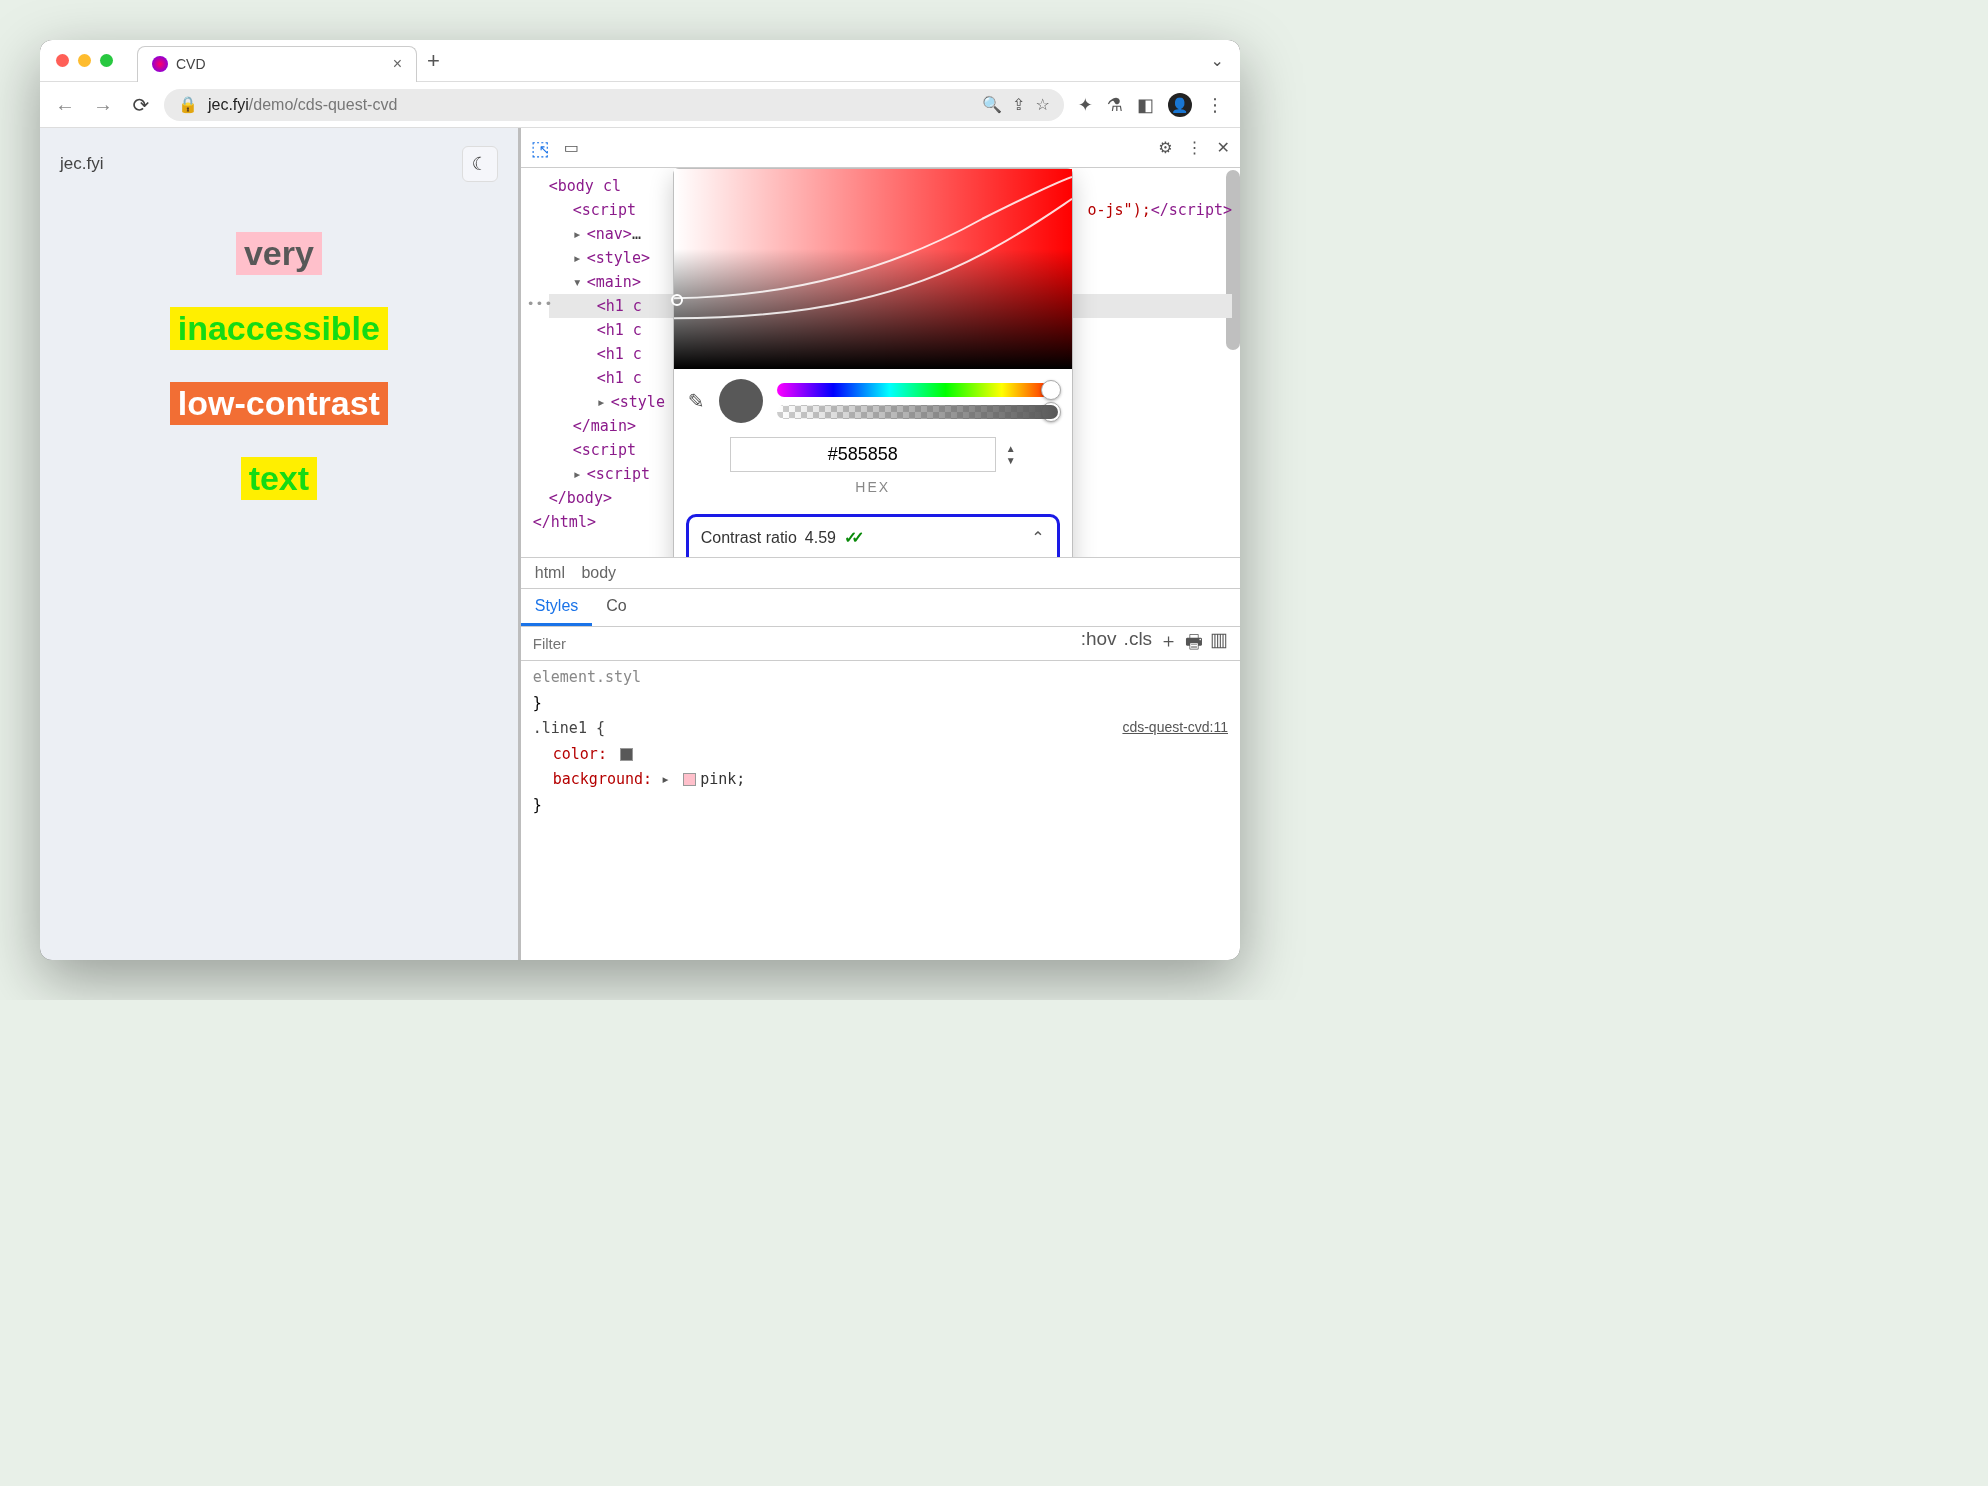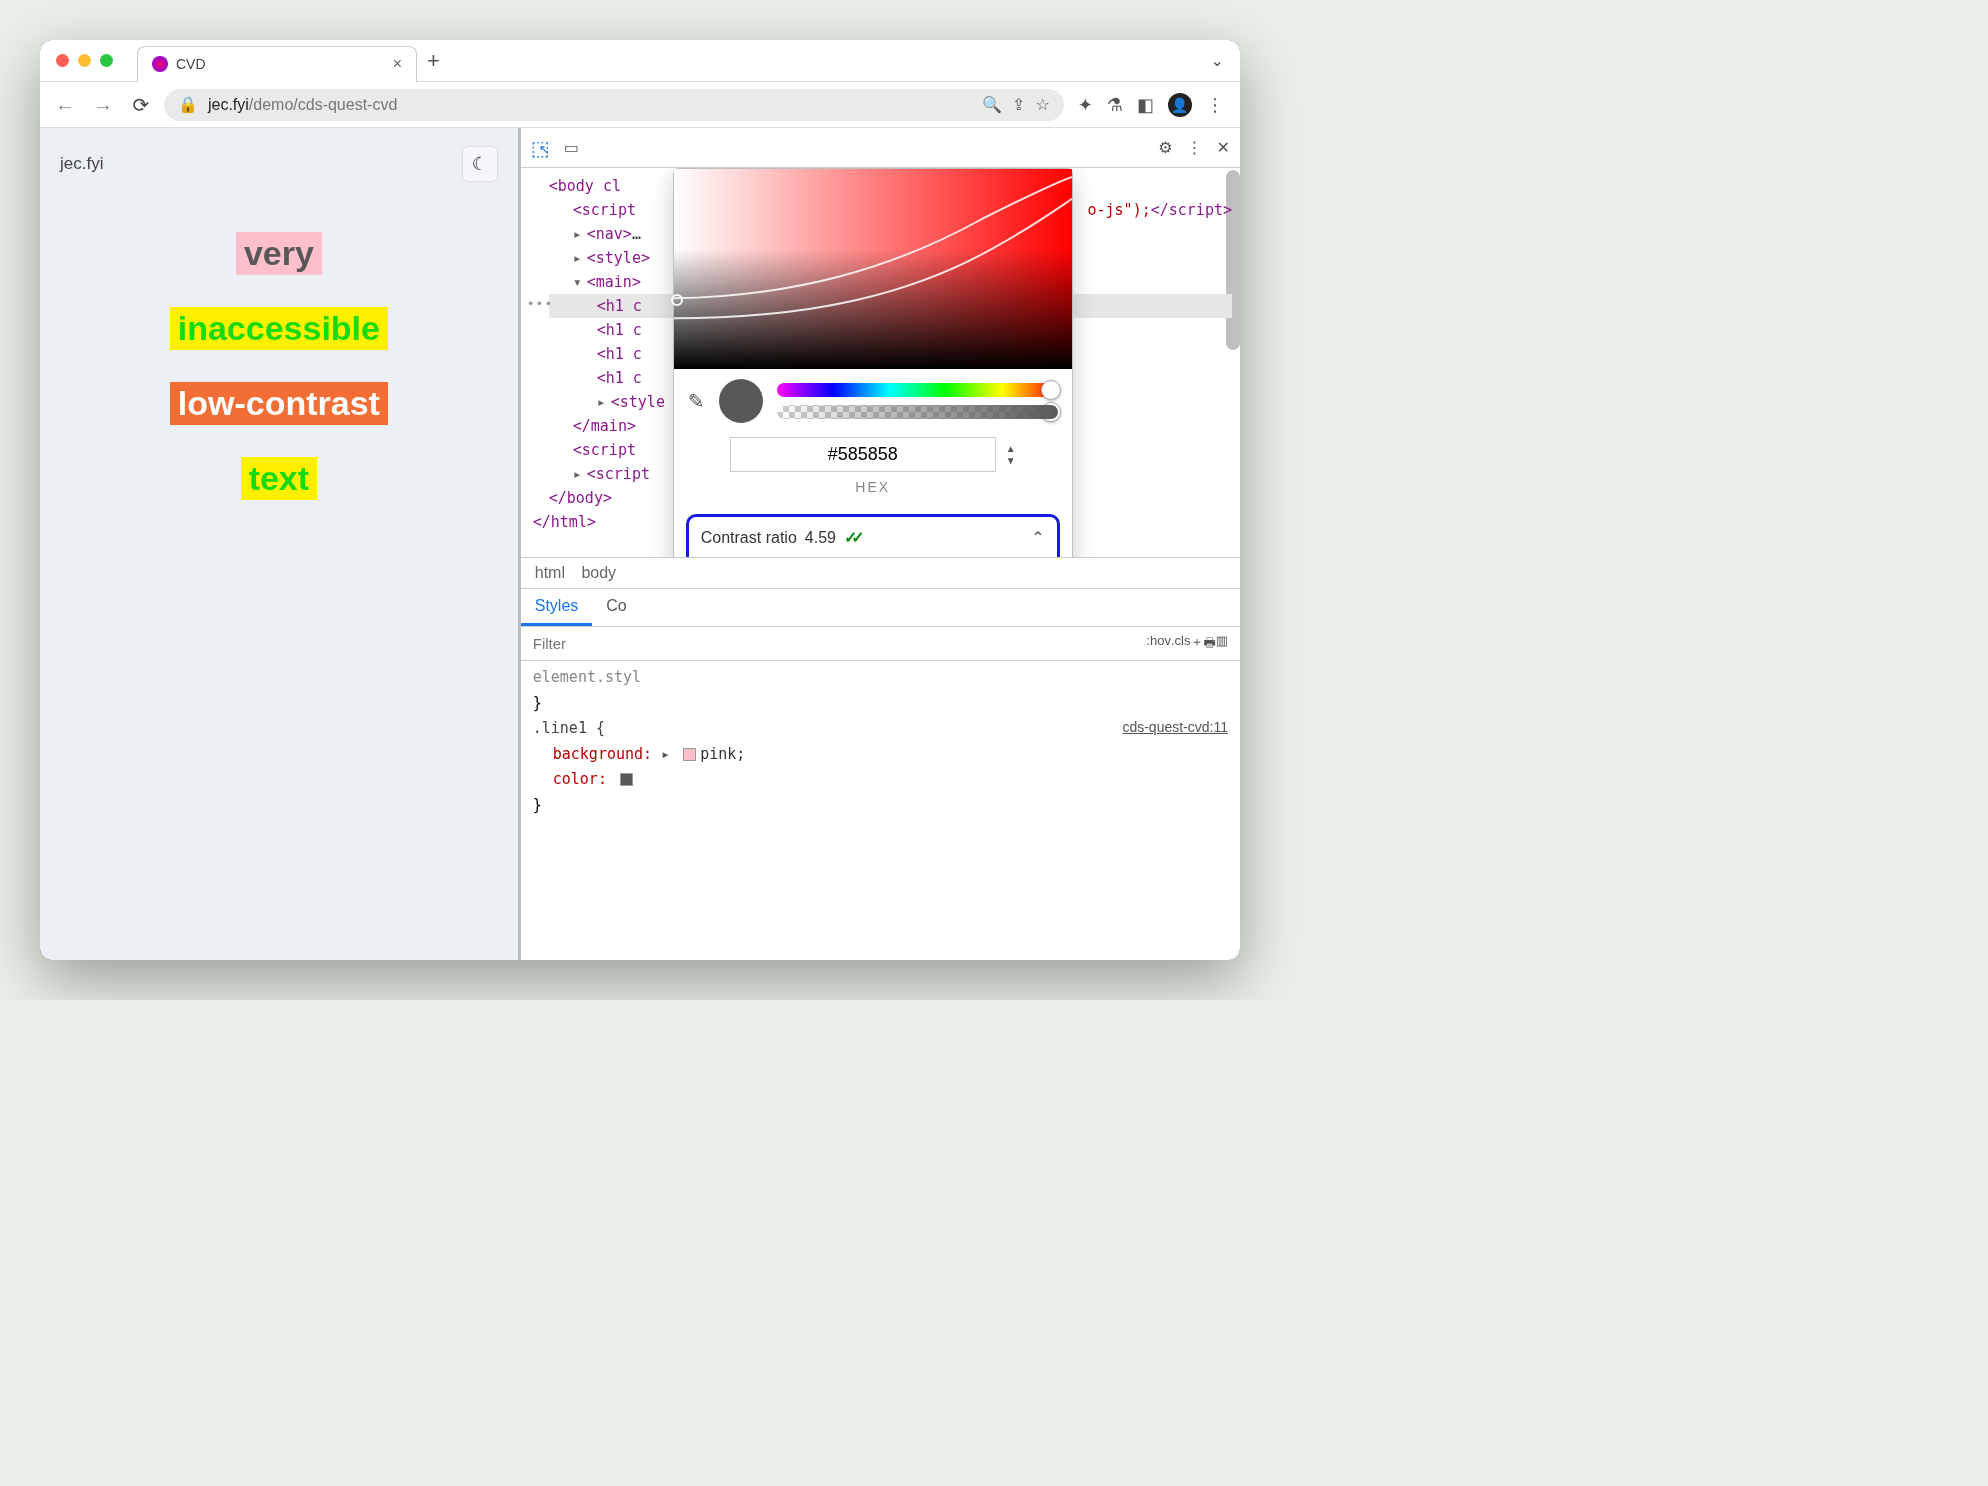":hov" .filter-row .ficons { font-size: 13px -> 19px; gap: 0 -> 7px }
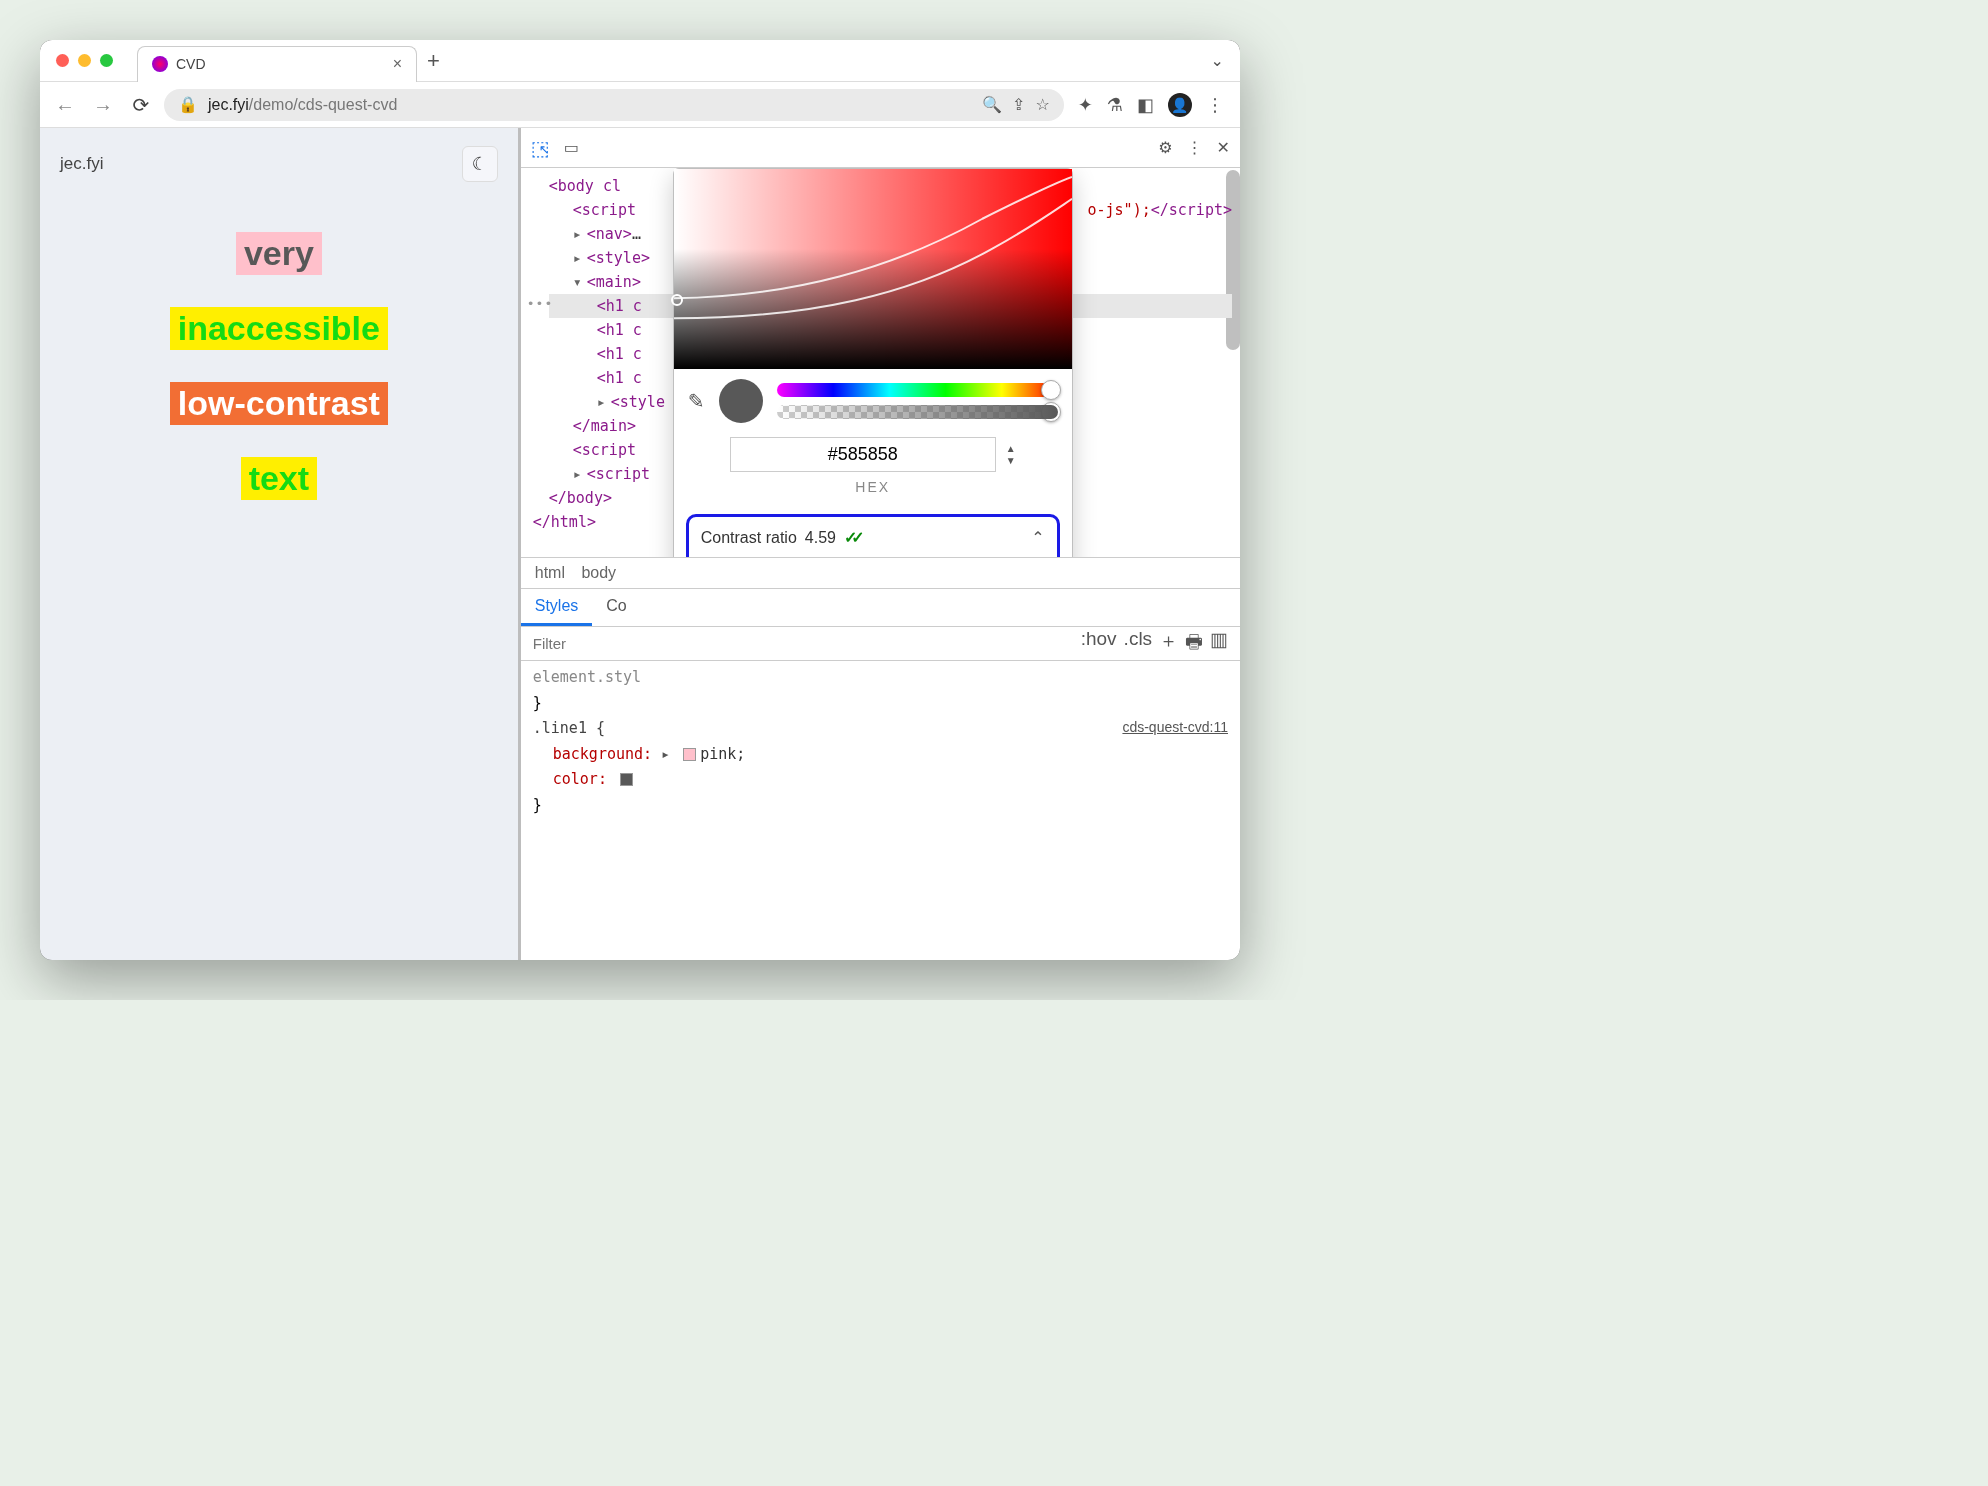"background: ▸ pink;" div { order: before "color:" -> after "color:" }
